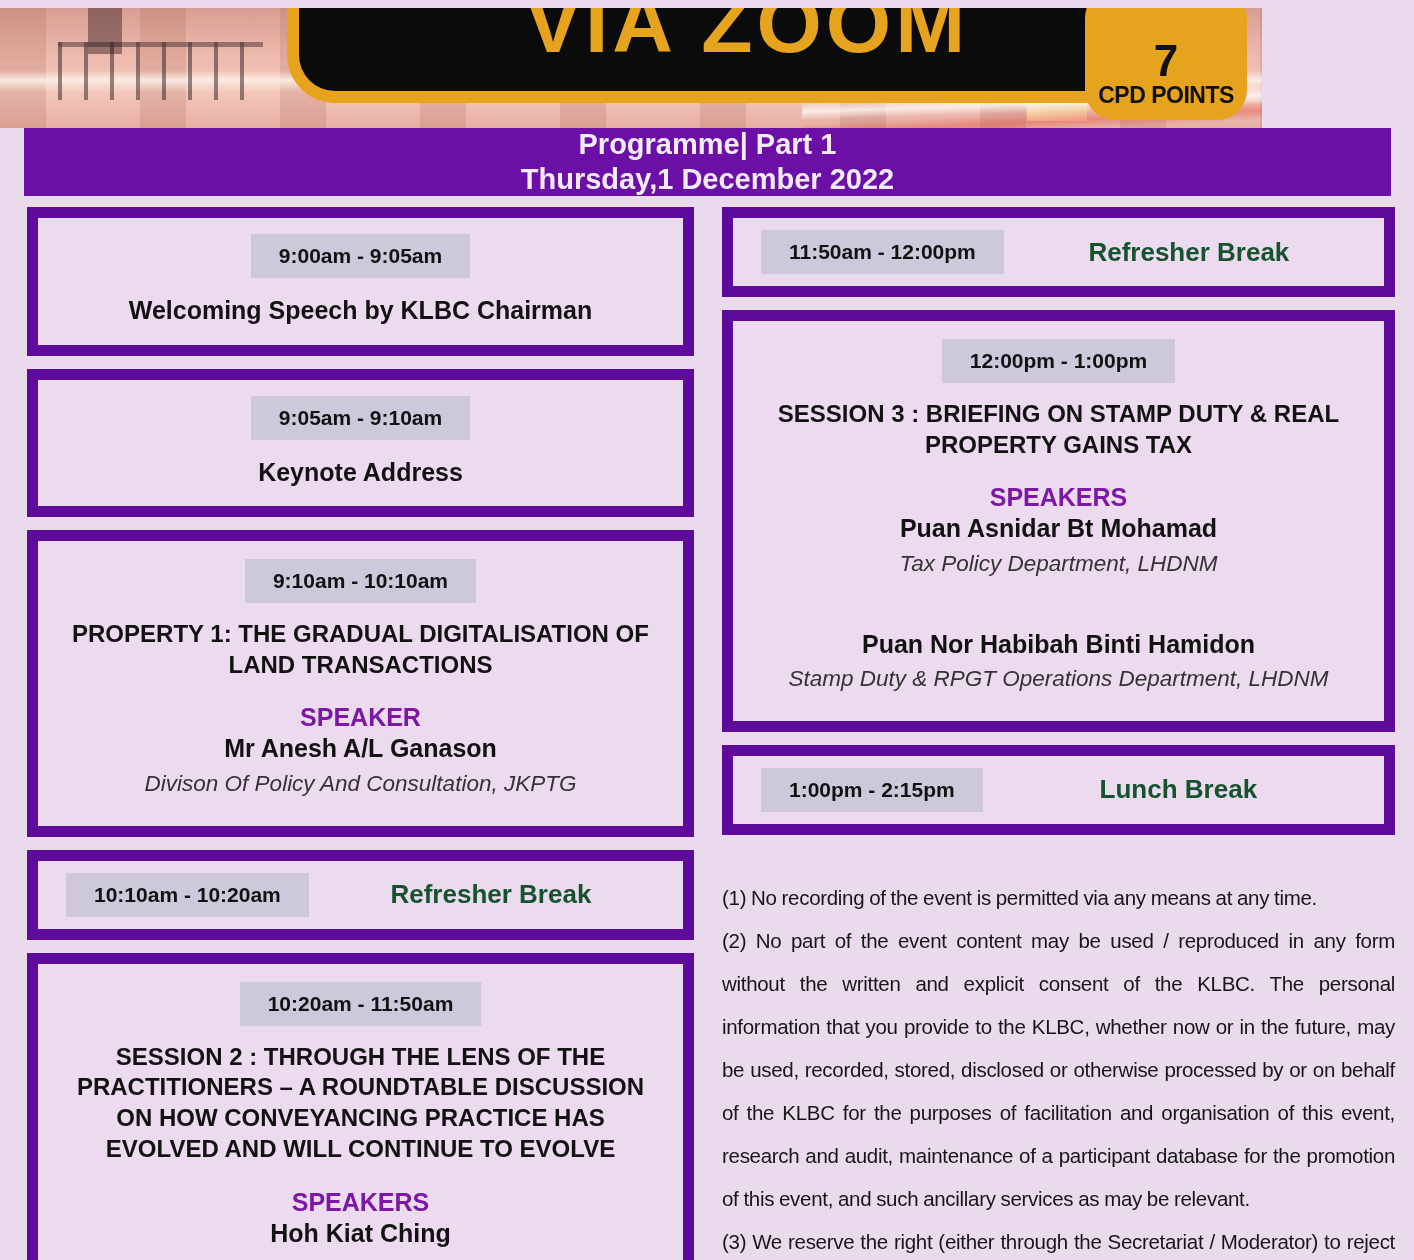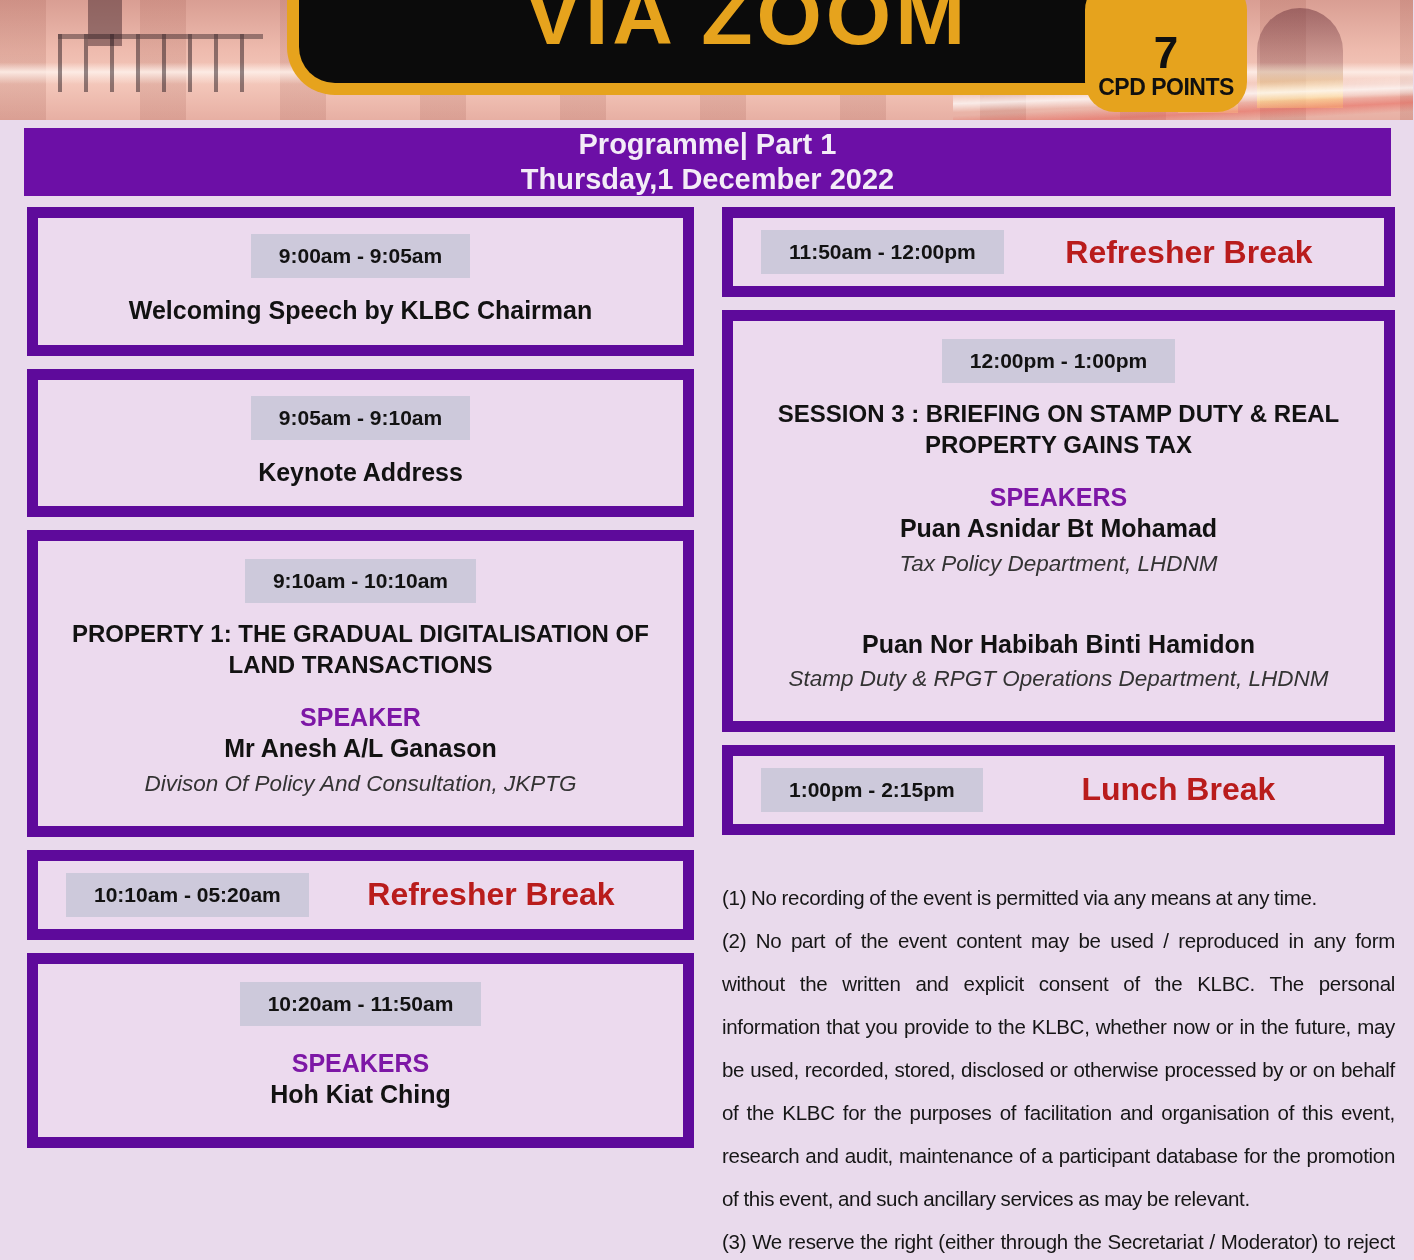"VIA ZOOM" .banner { top: 0 -> 8px; width: 1413px -> 1262px }
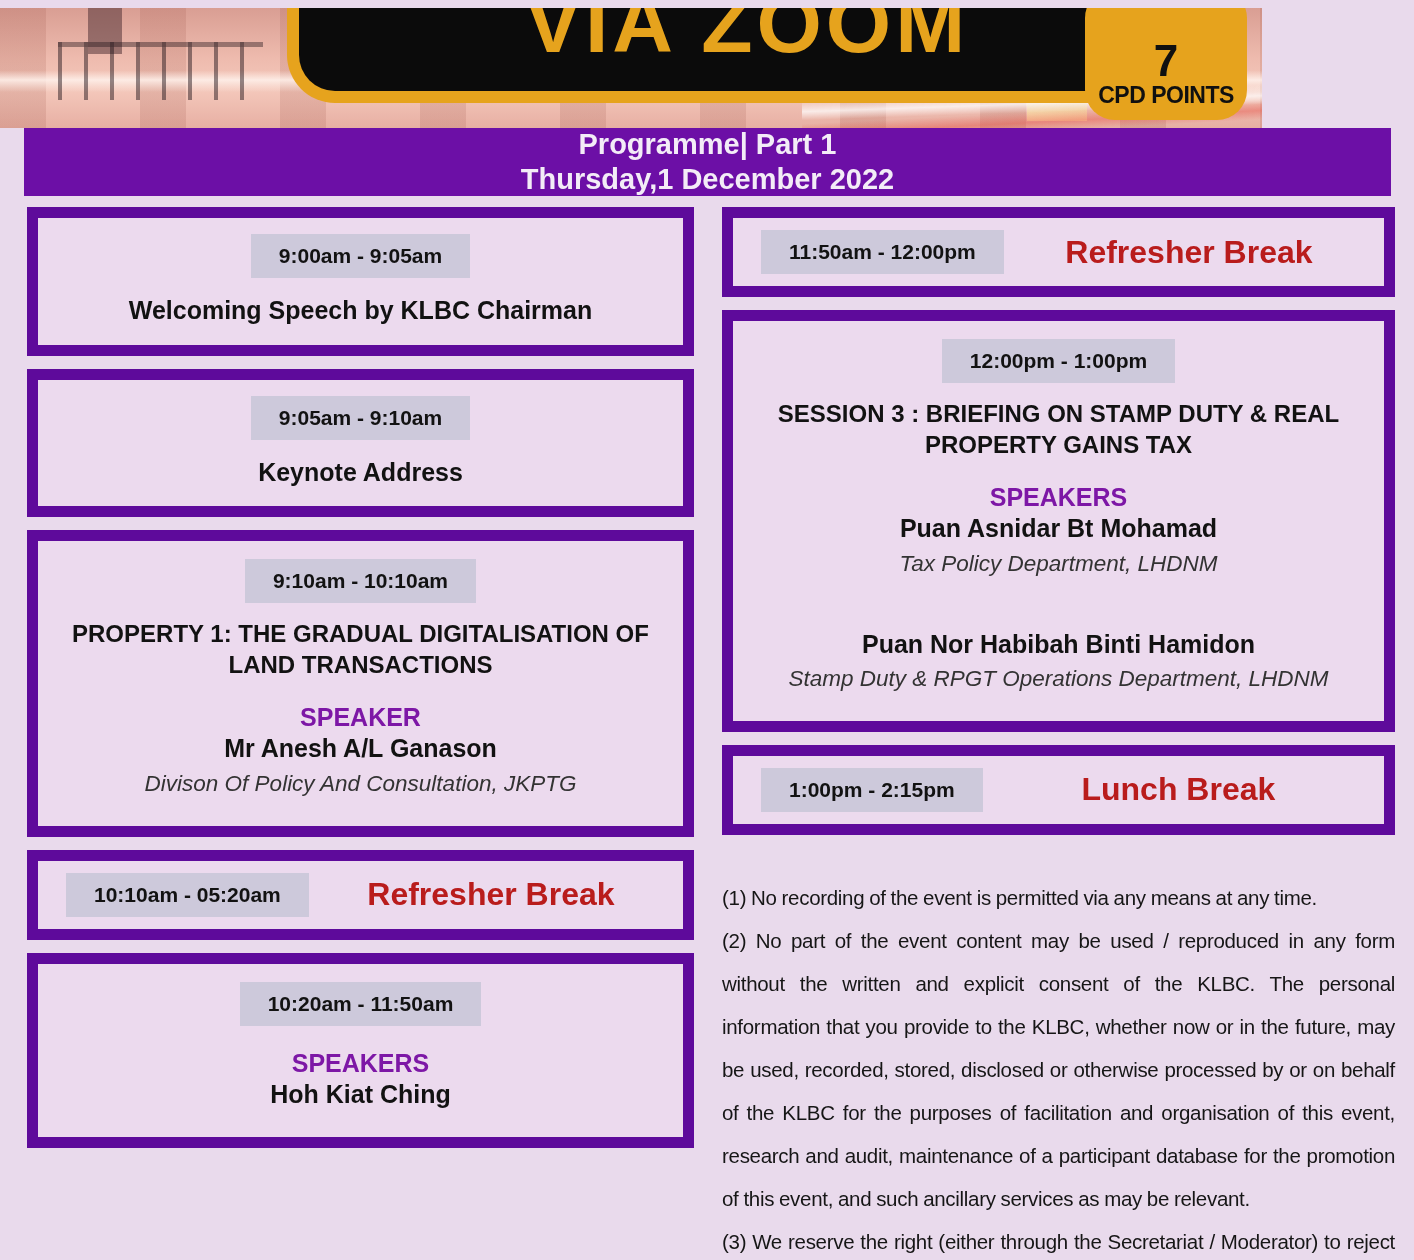"Refresher Break" .break-label { color: #b91c1c -> #14532d; font-size: 32px -> 26px }
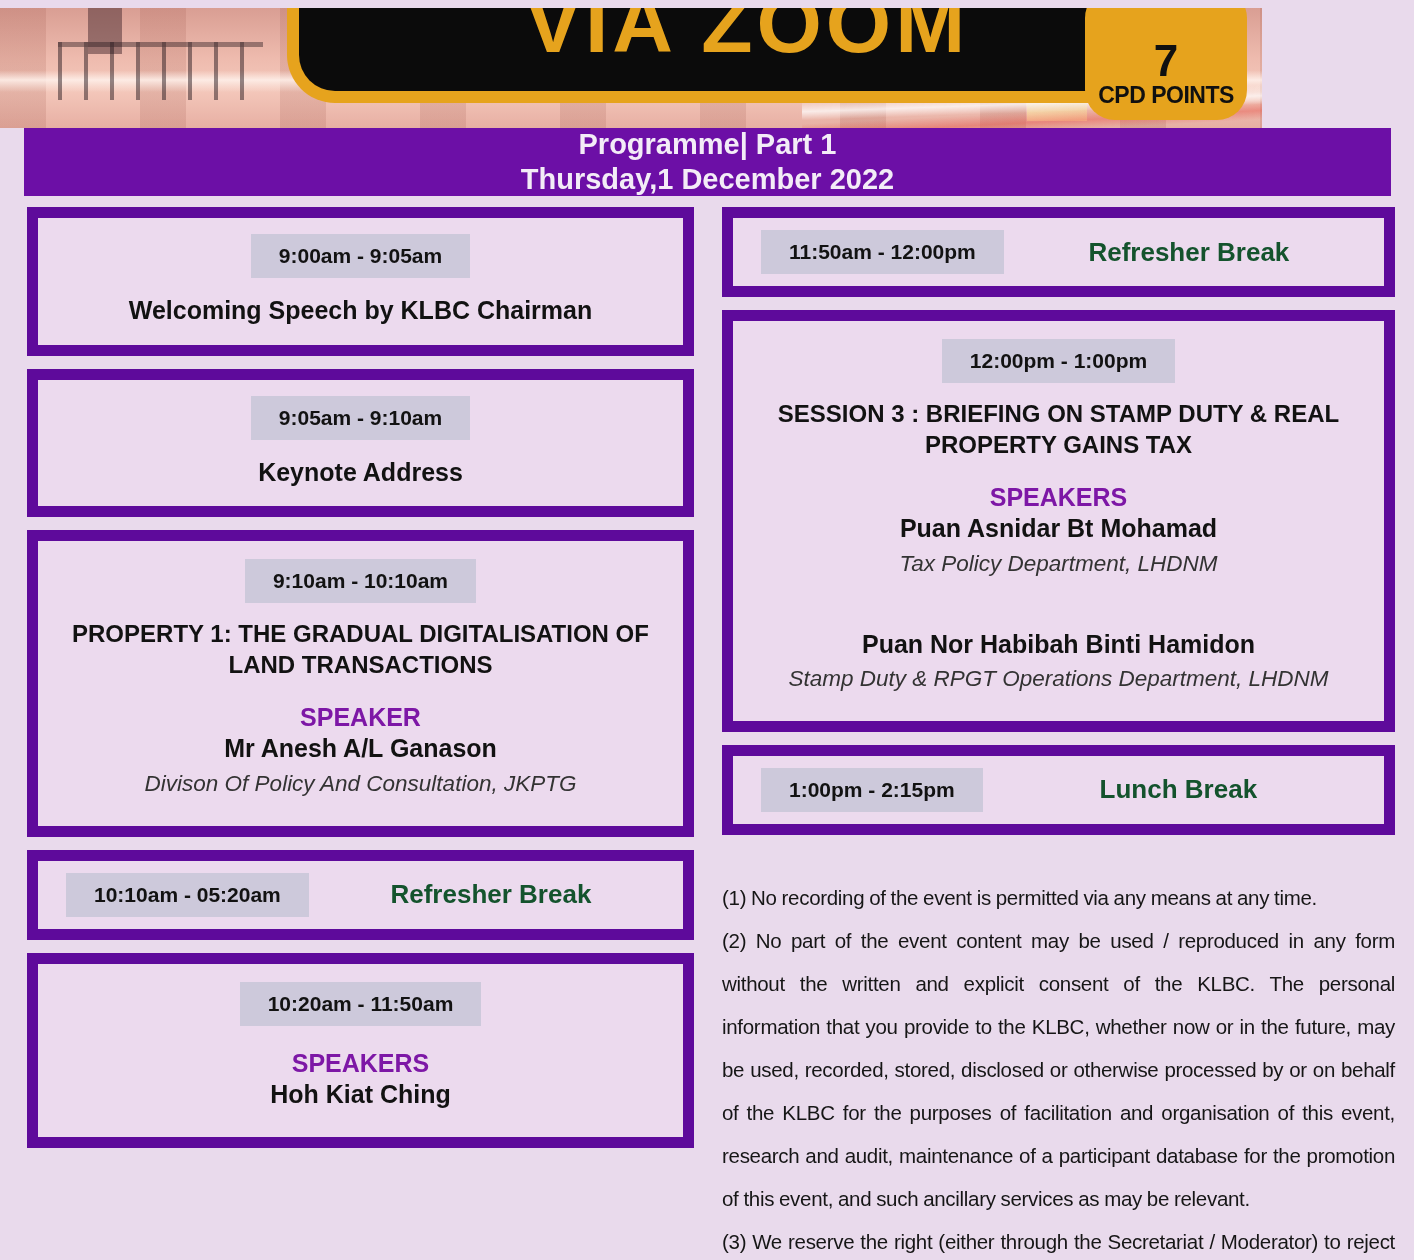"10:10am - 05:20am" span.time-badge { text: 05:20am -> 10:20am }
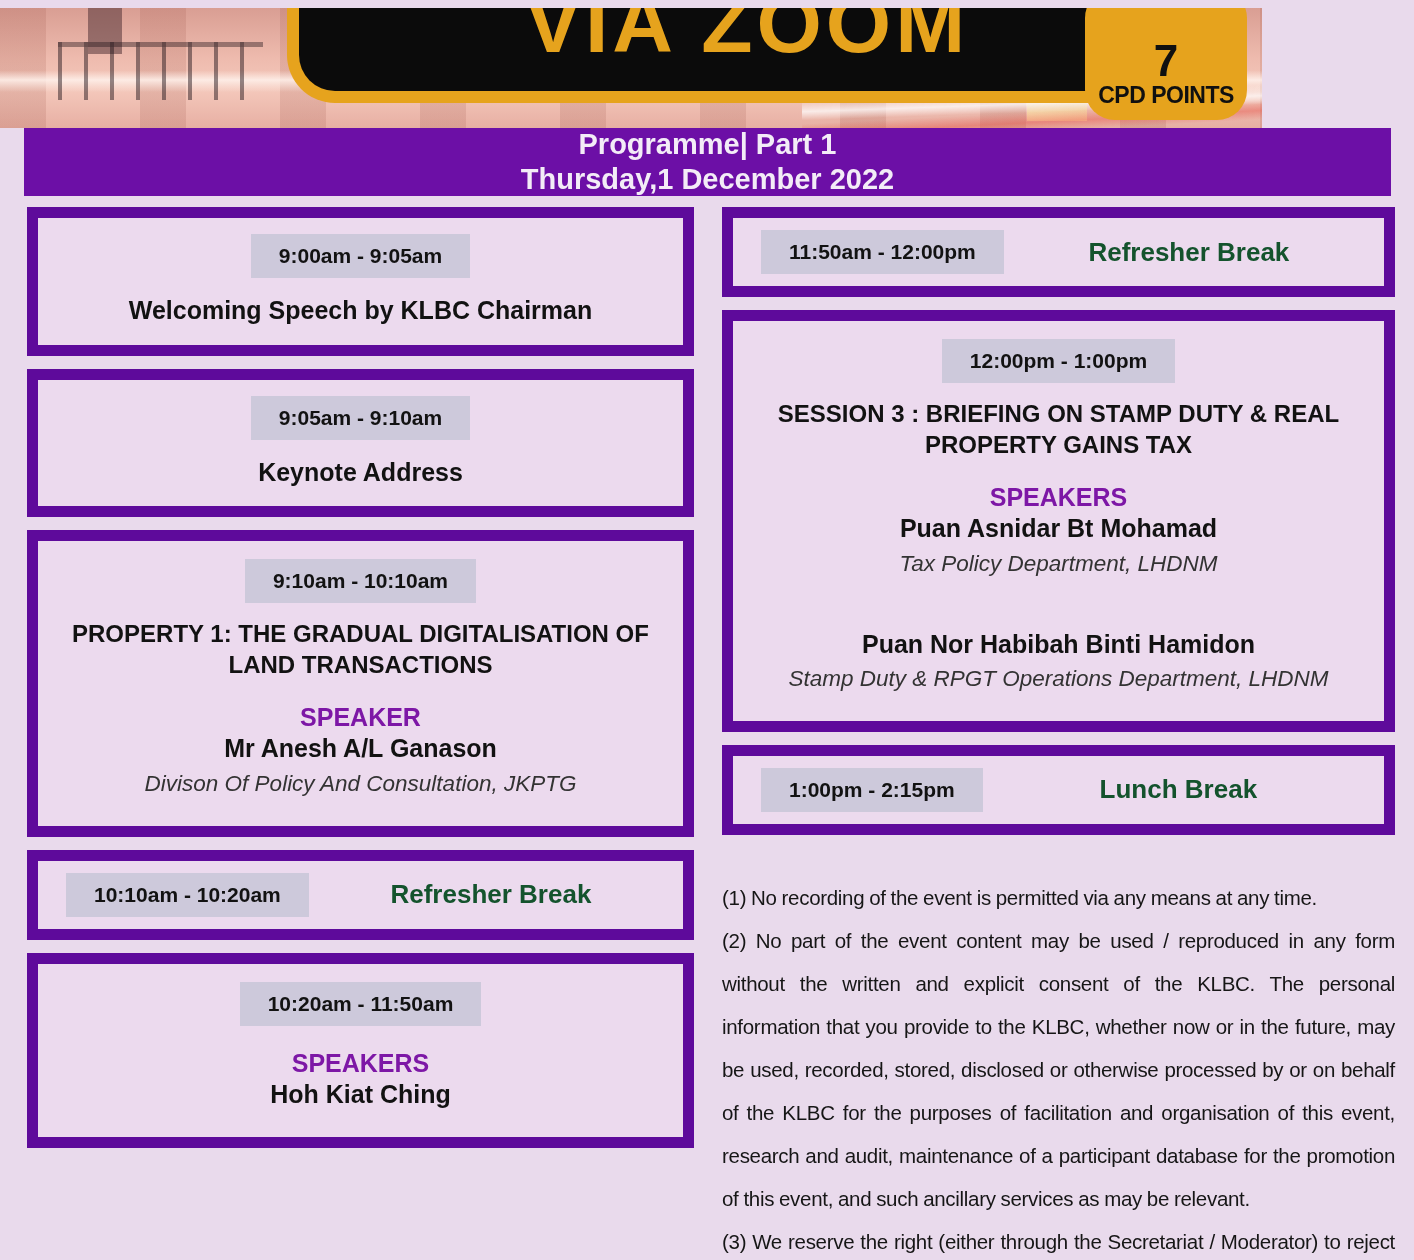"SESSION 2 : THROUGH THE" div.box-title { html: none -> <div>SESSION 2 : THROUGH THE LENS OF THE PRACTITIONERS – A ROUNDTABLE DISCUSSION ON HOW CONVEYANCING PRACTICE HAS EVOLVED AND WILL CONTINUE TO EVOLVE</div> }
